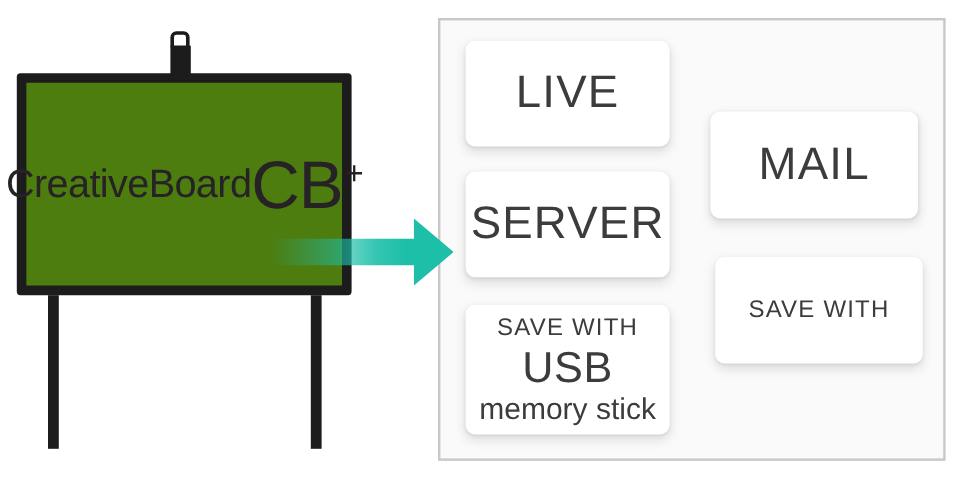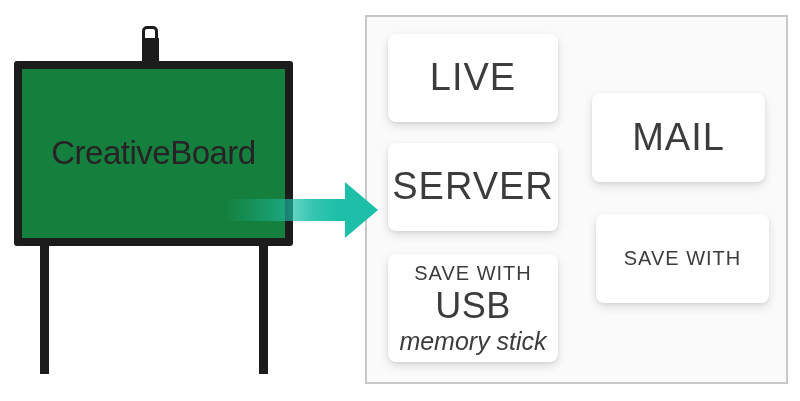"CreativeBoard" .board-frame { background: #15803d -> #4d7c0f }
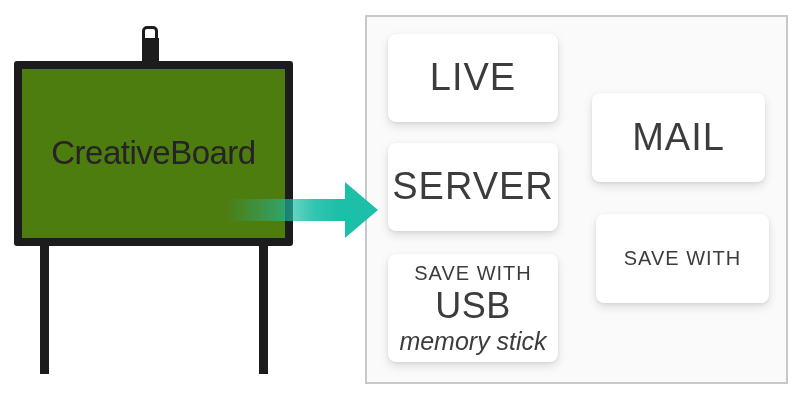"CB+" div.board-model { html: none -> <div><span>CB</span><span>+</span></div> }
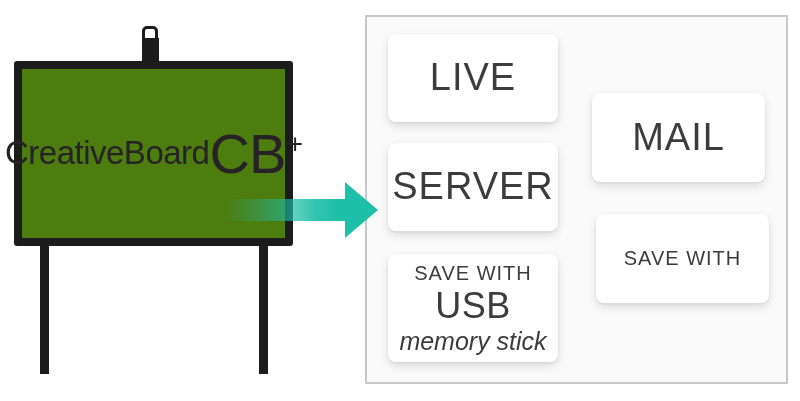"memory stick" .card .sub-label { font-style: italic -> none }
